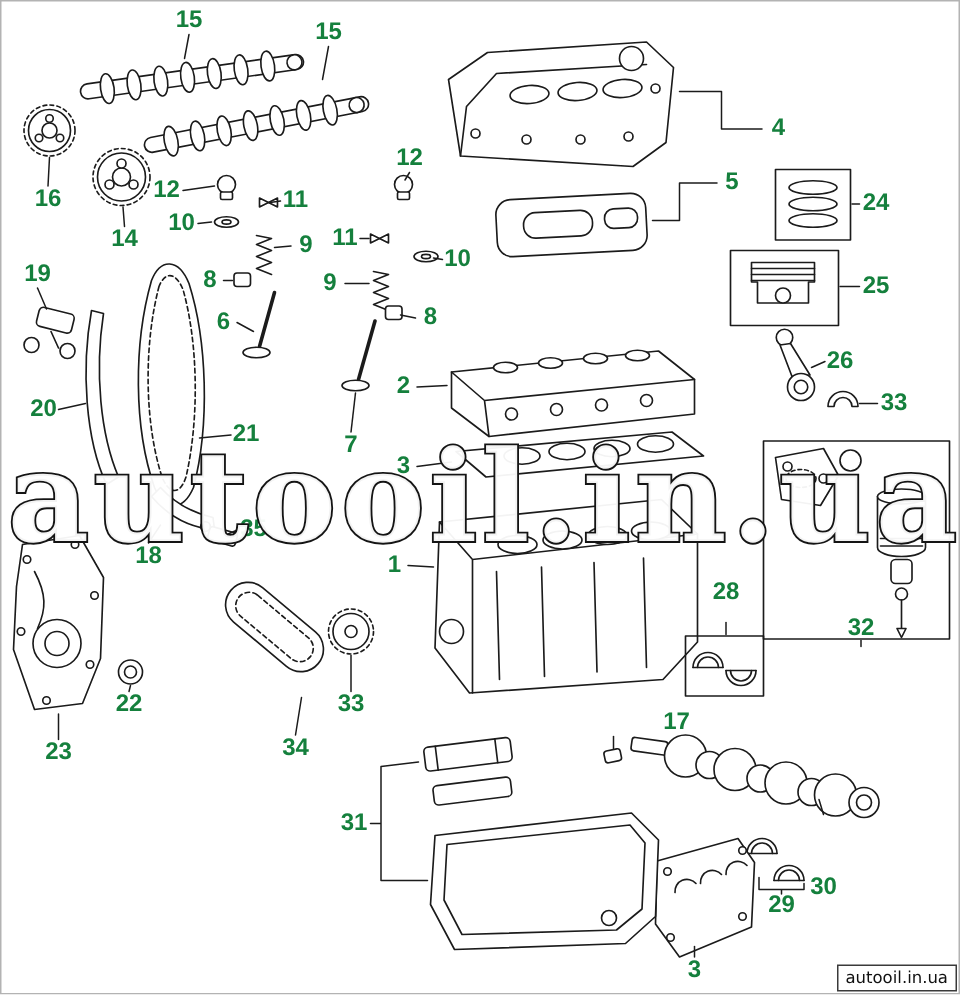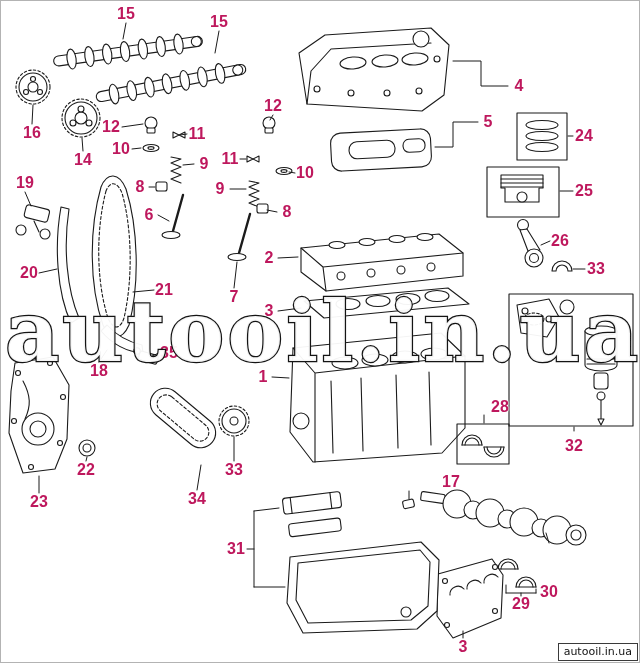"15" .part-label { color: #be185d -> #15803d }
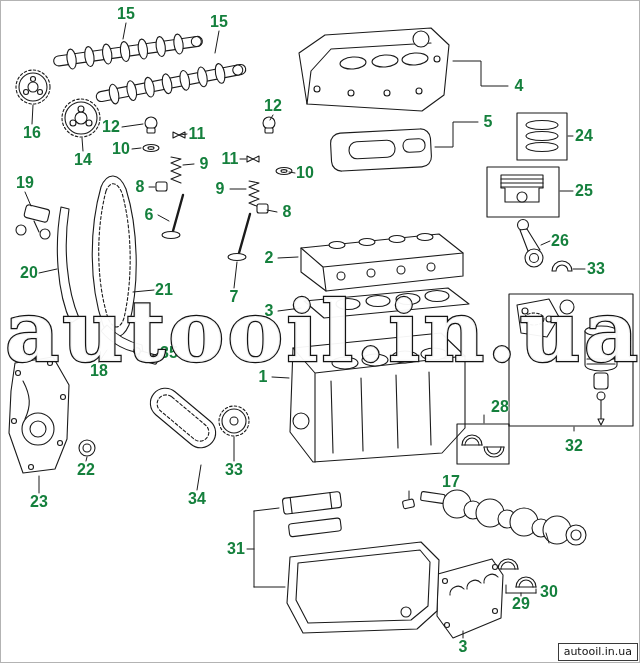"28" div.part-label { margin-left: 16px -> none; top: 406px -> 394px }
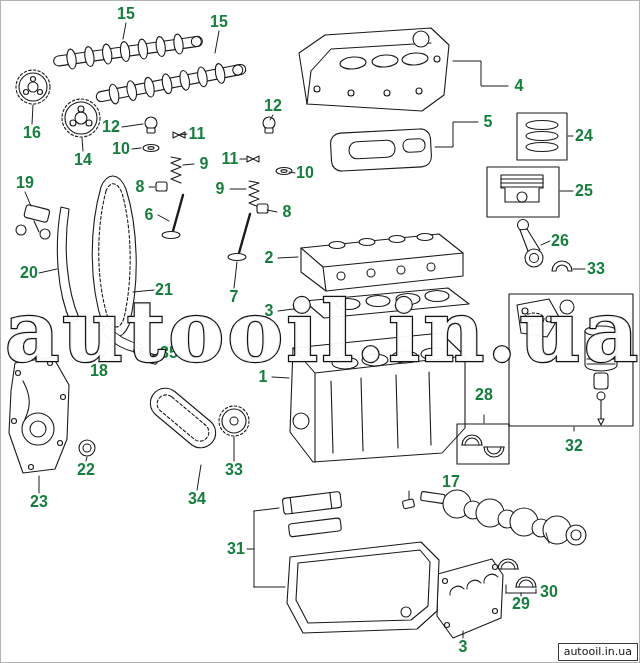"32" div.part-label { top: 445px -> 418px }
